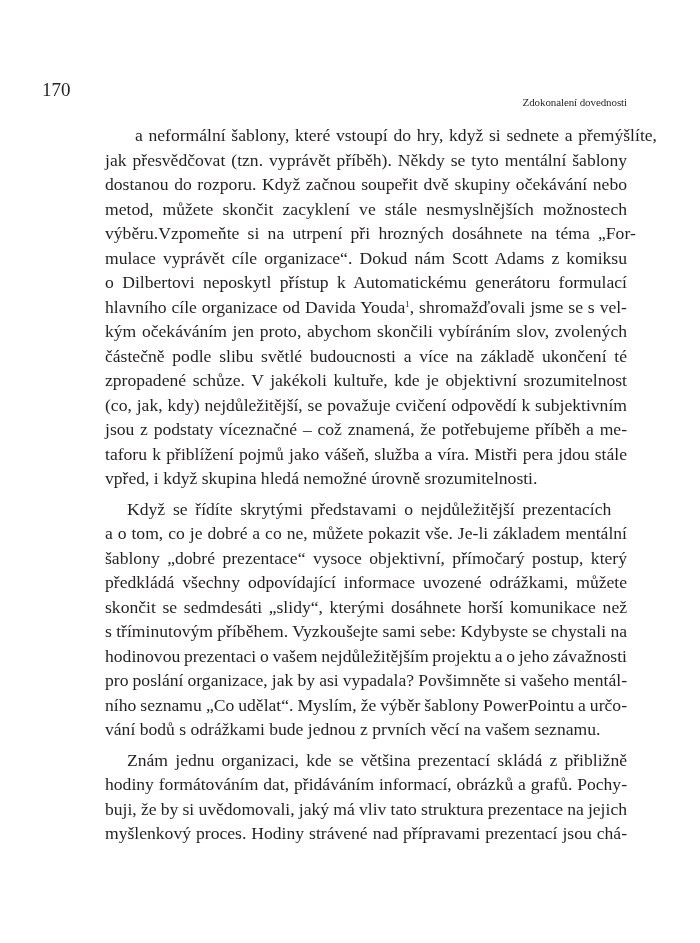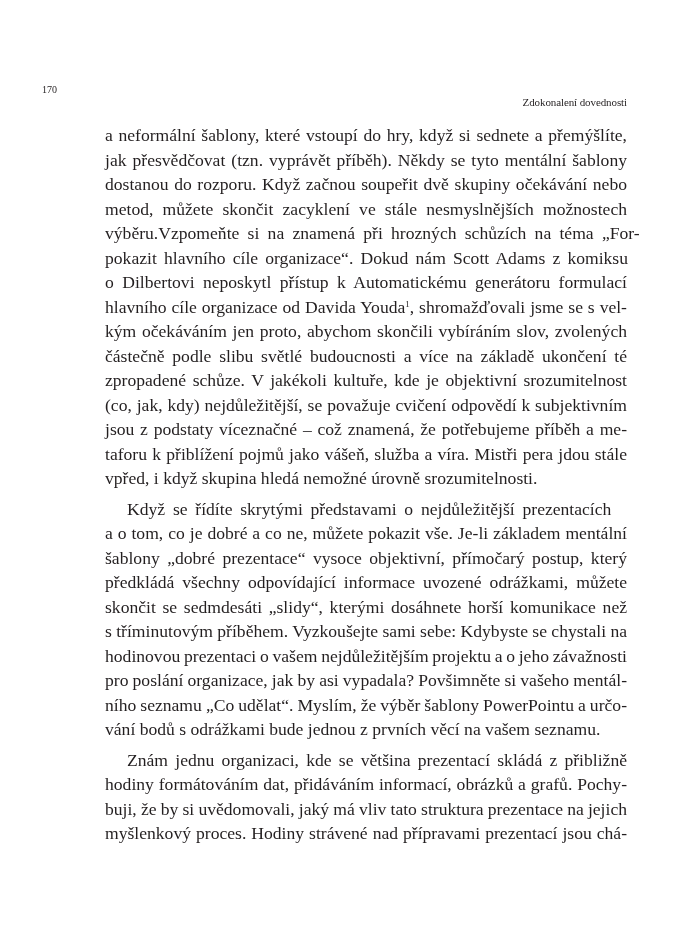"170" .page-number { font-size: 10px -> 19px }
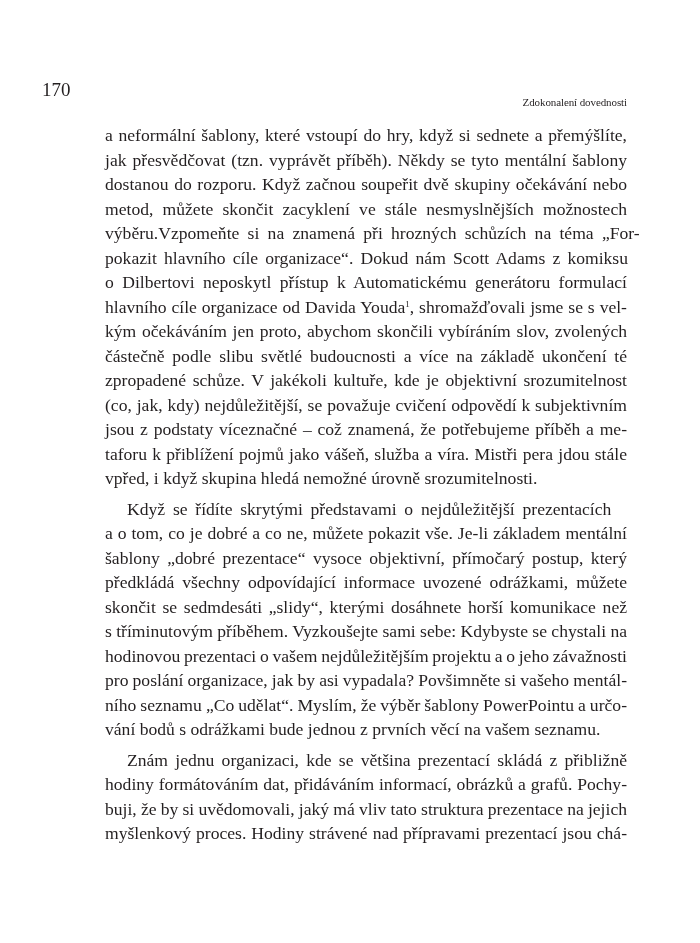"a neformální šablony, které vstoupí" div.line { margin-left: none -> 30px }
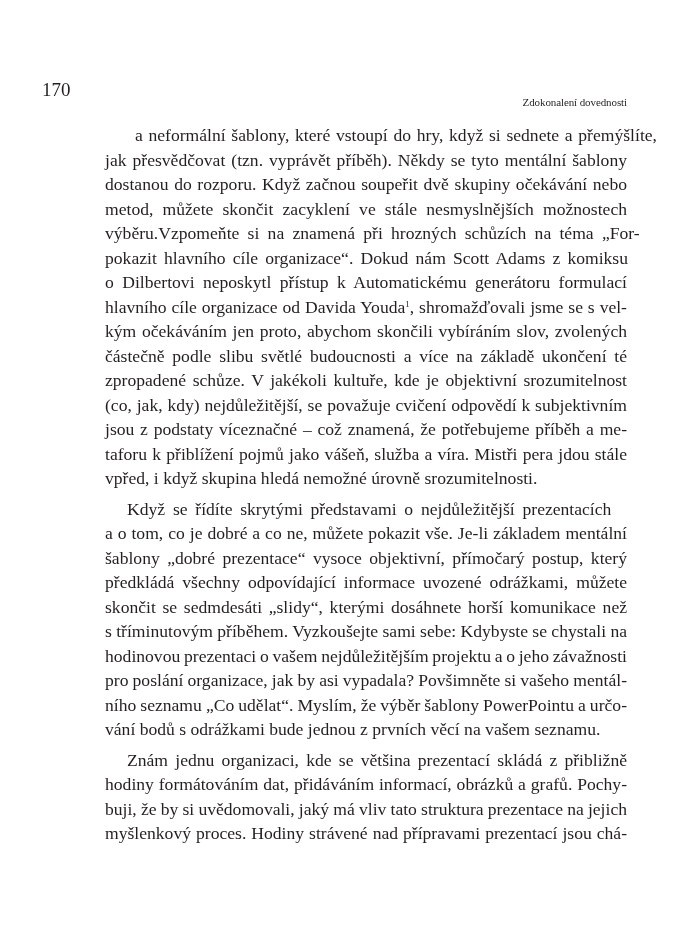"výběru.Vzpomeňte si na znamená při" span { text: znamená při hrozných schůzích -> utrpení při hrozných dosáhnete }
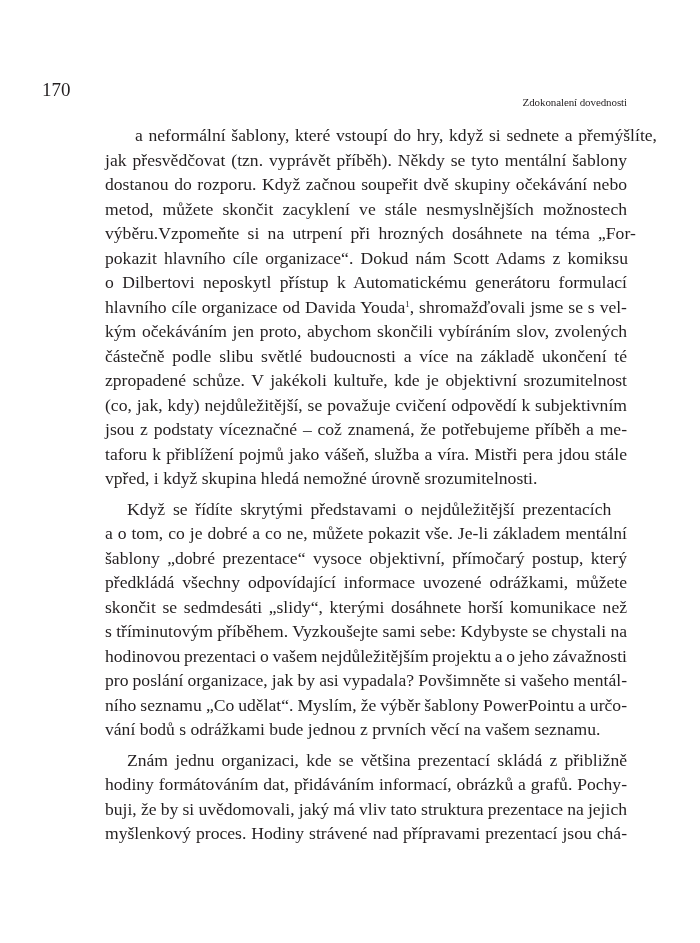"pokazit hlavního cíle organizace“. Dokud" span { text: pokazit hlavního -> mulace vyprávět }
